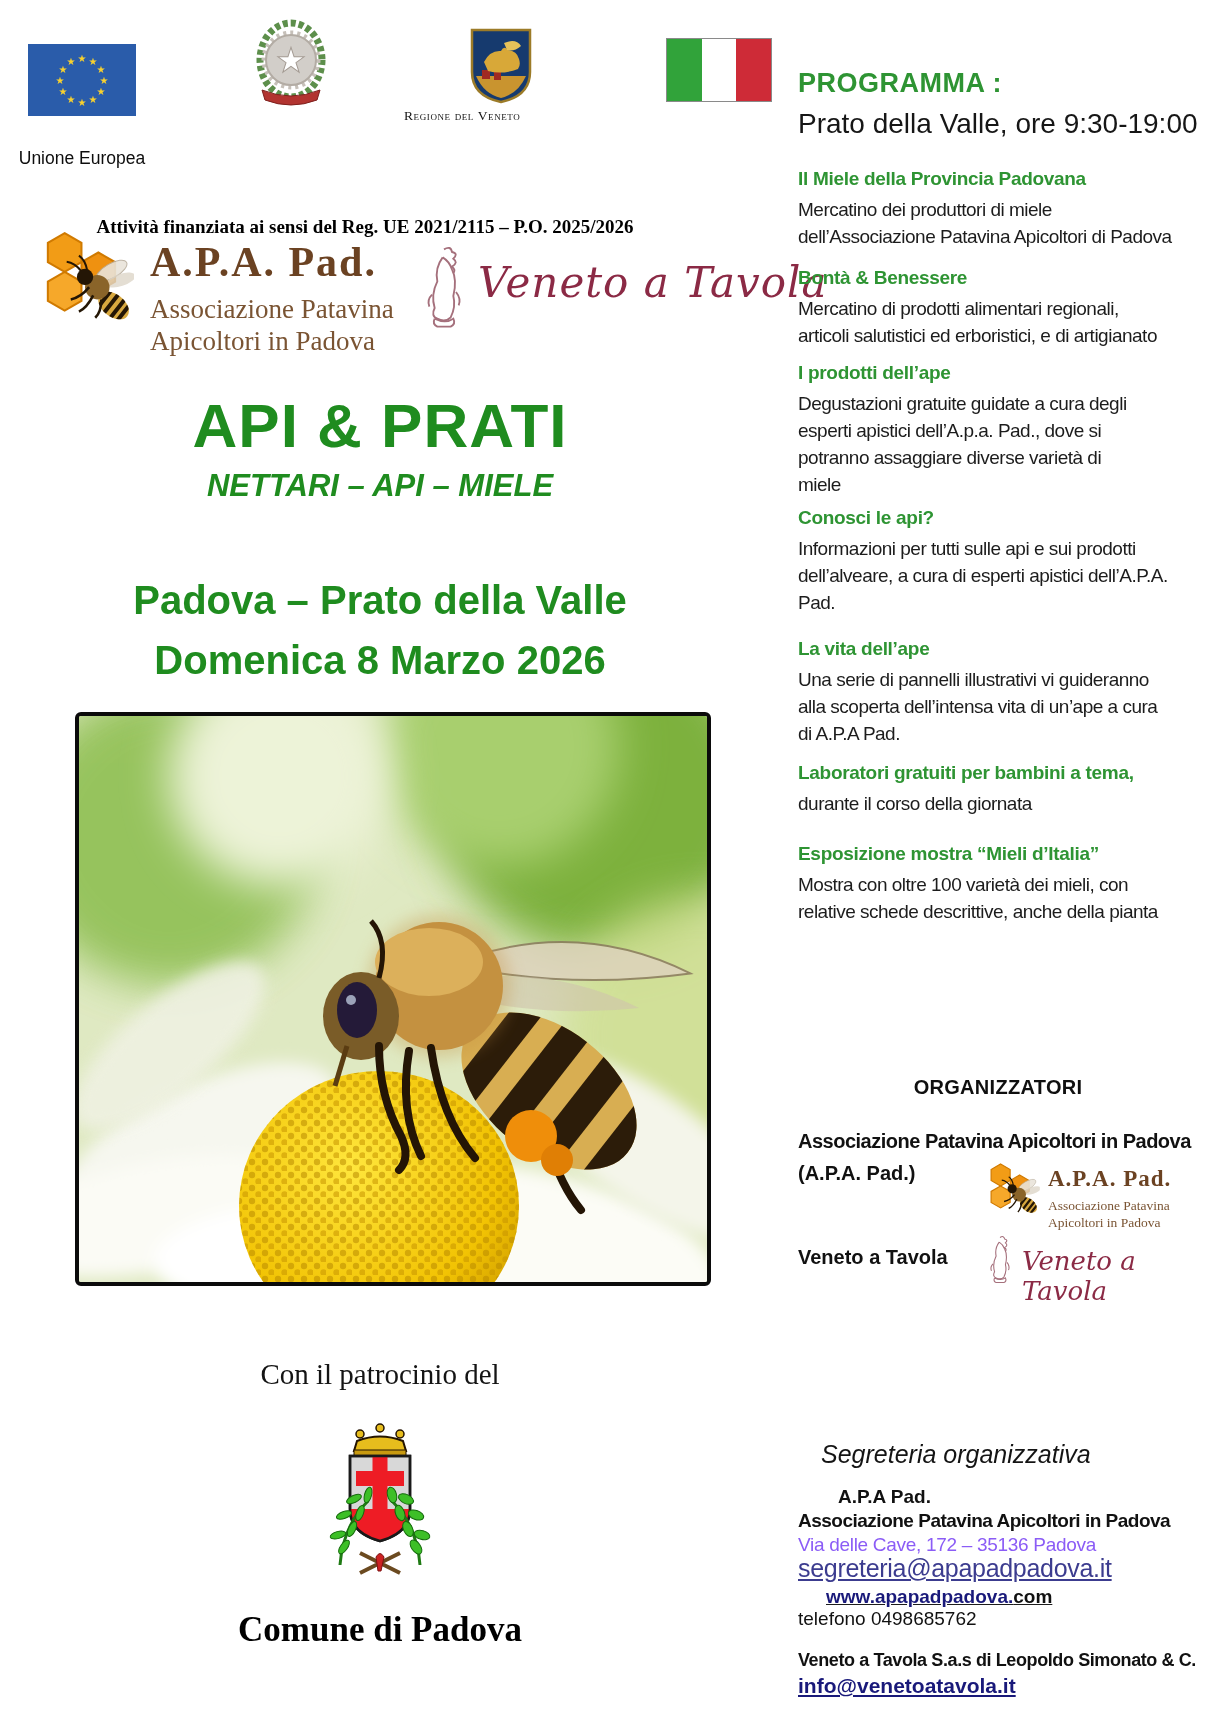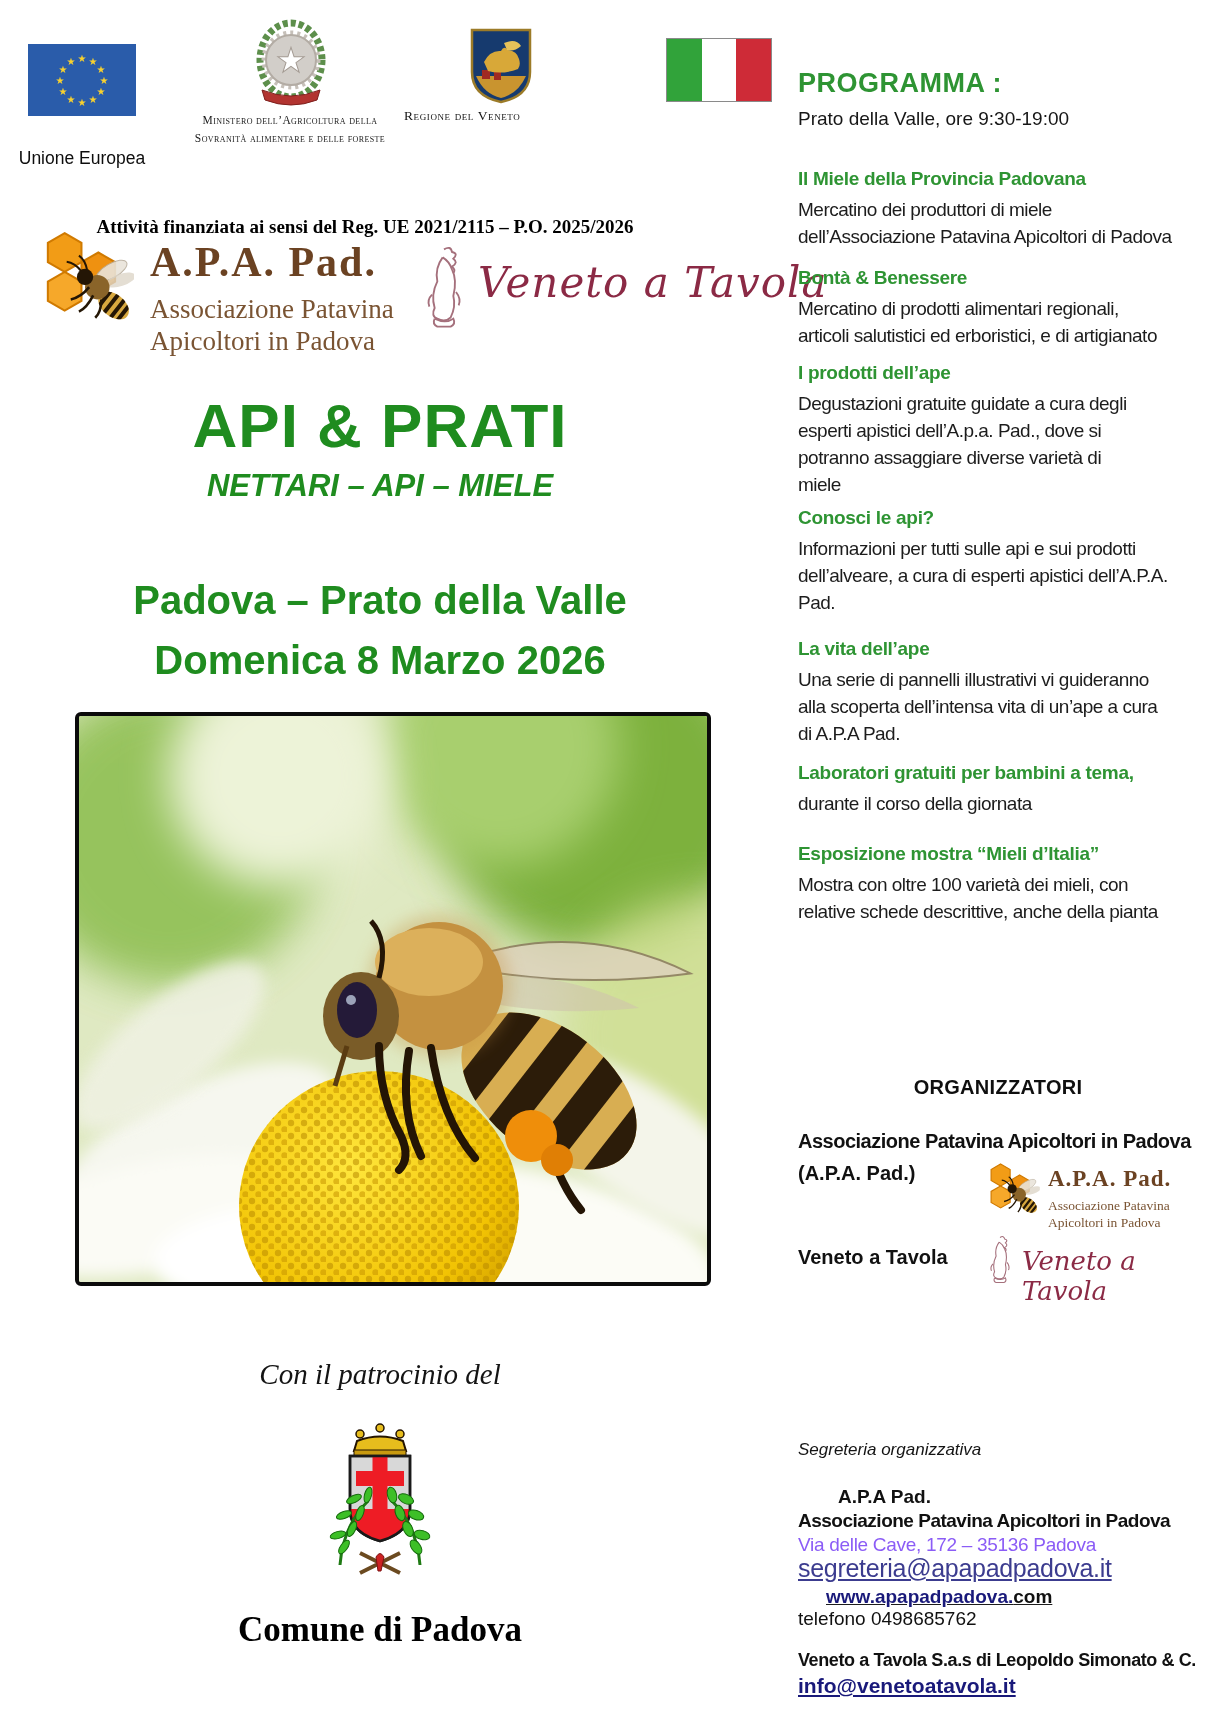"Ministero dell’Agricoltura della" div.abs { html: <div> <div>Ministero dell’Agricoltura della</div> <div>Sovranità alimentare e delle foreste</div> </div> -> none }
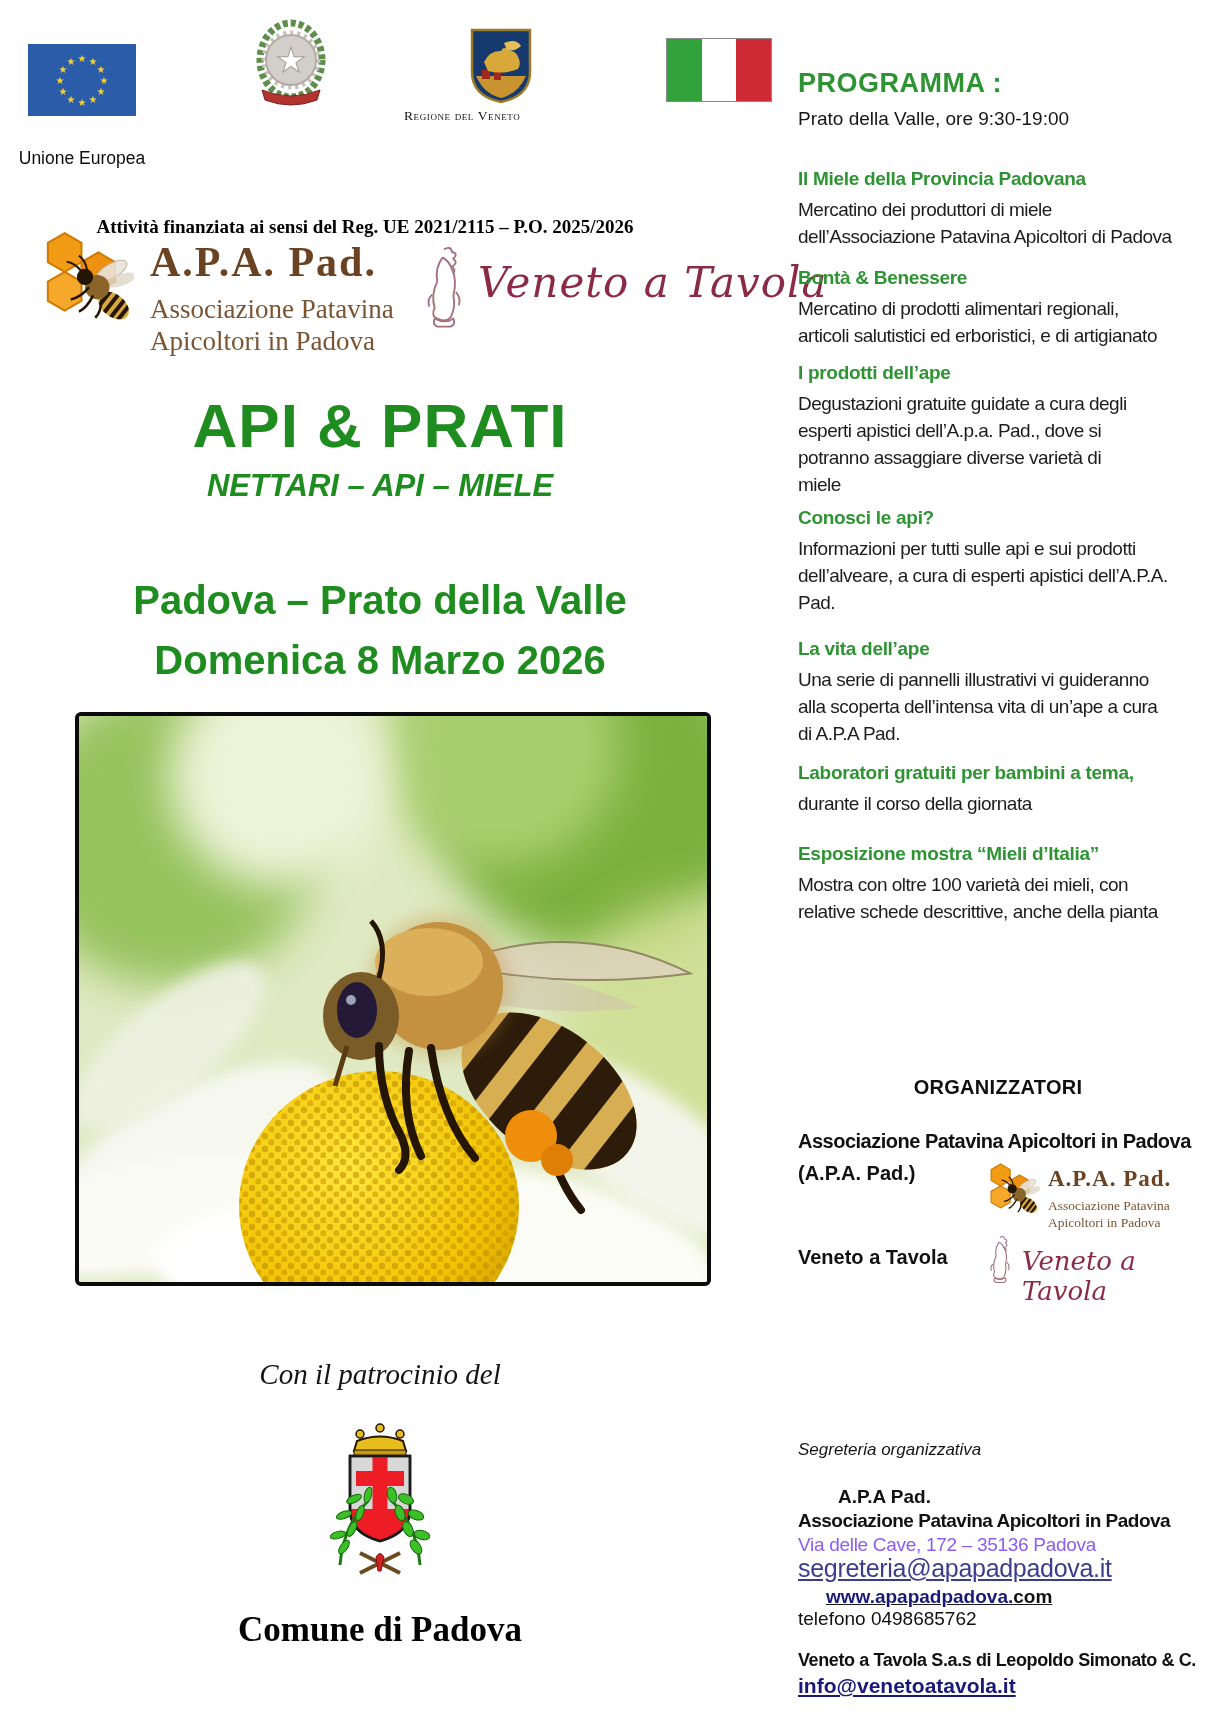"Prato della Valle, ore 9:30-19:00" [data-name=programma-subheading] { font-size: 19px -> 28px }
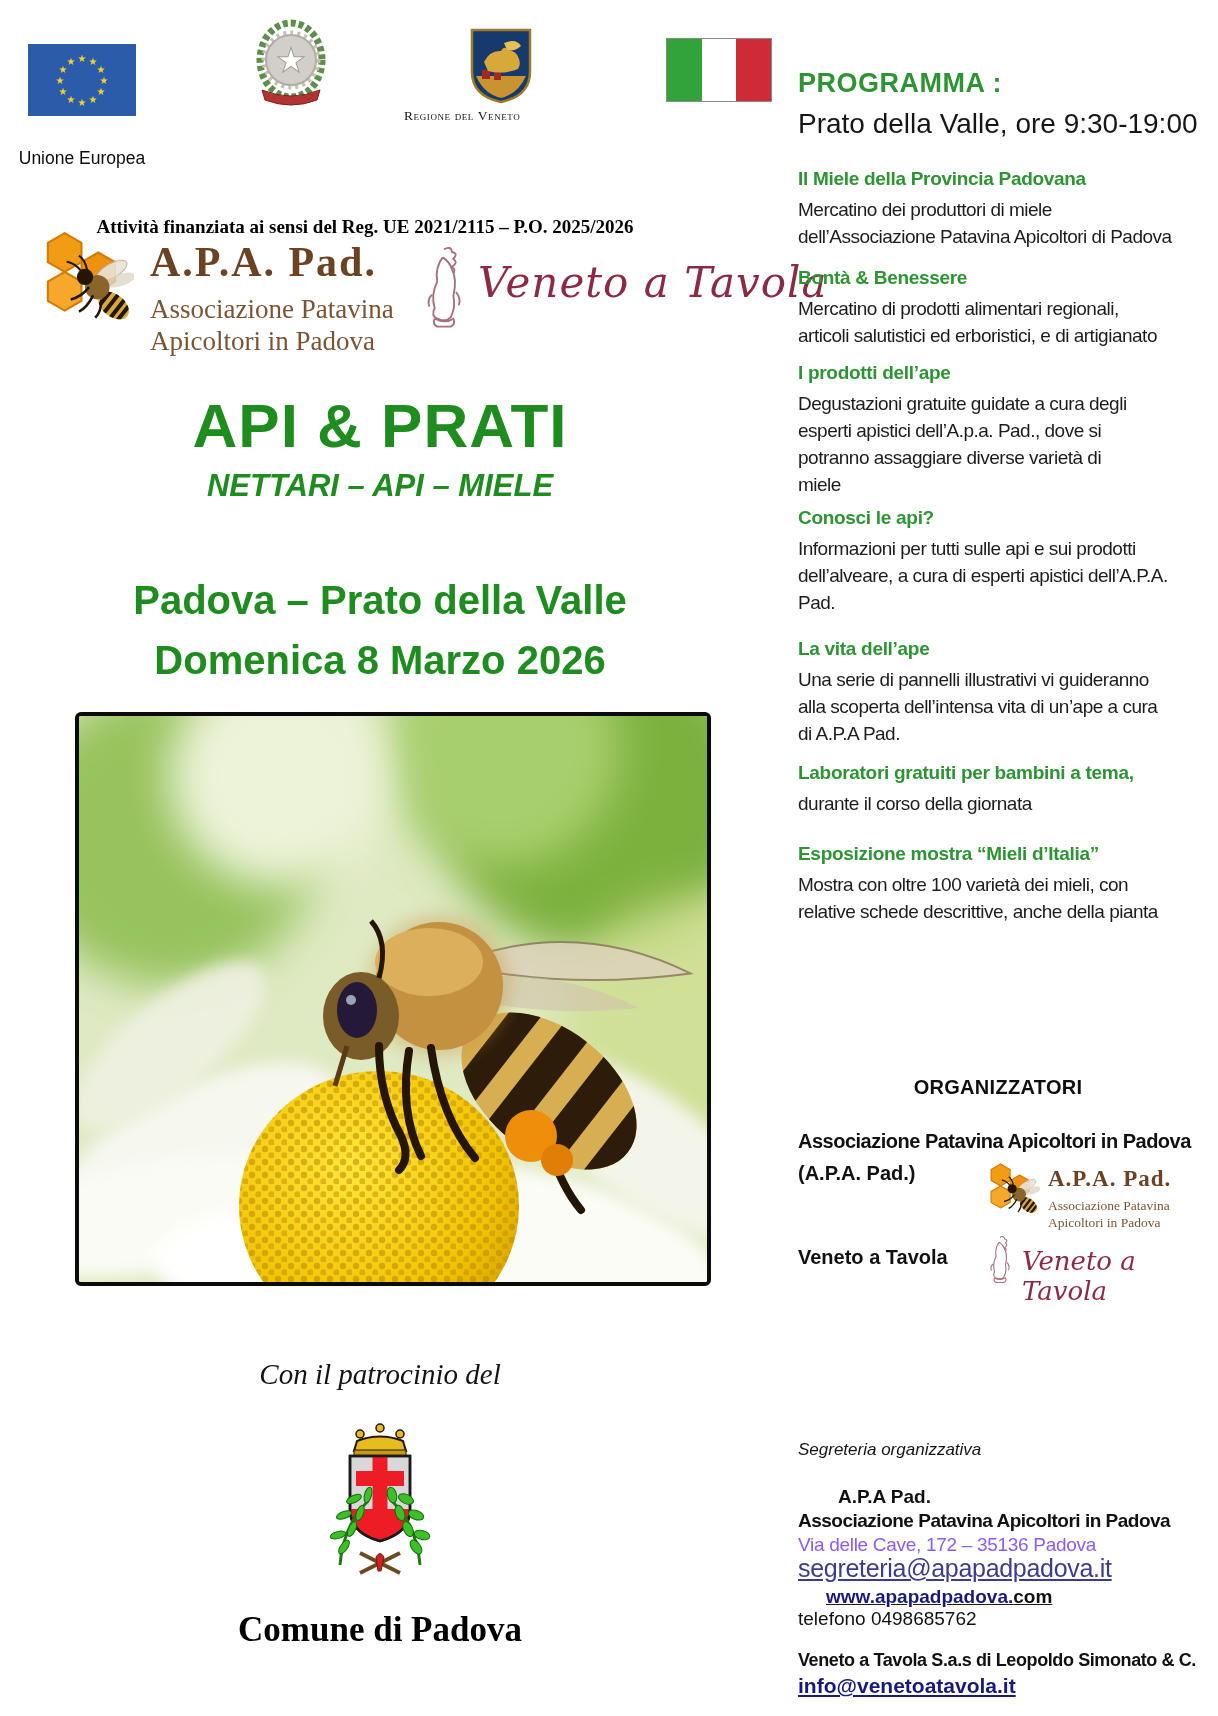"Con il patrocinio del" [data-name=patronage-intro] { font-style: italic -> none }
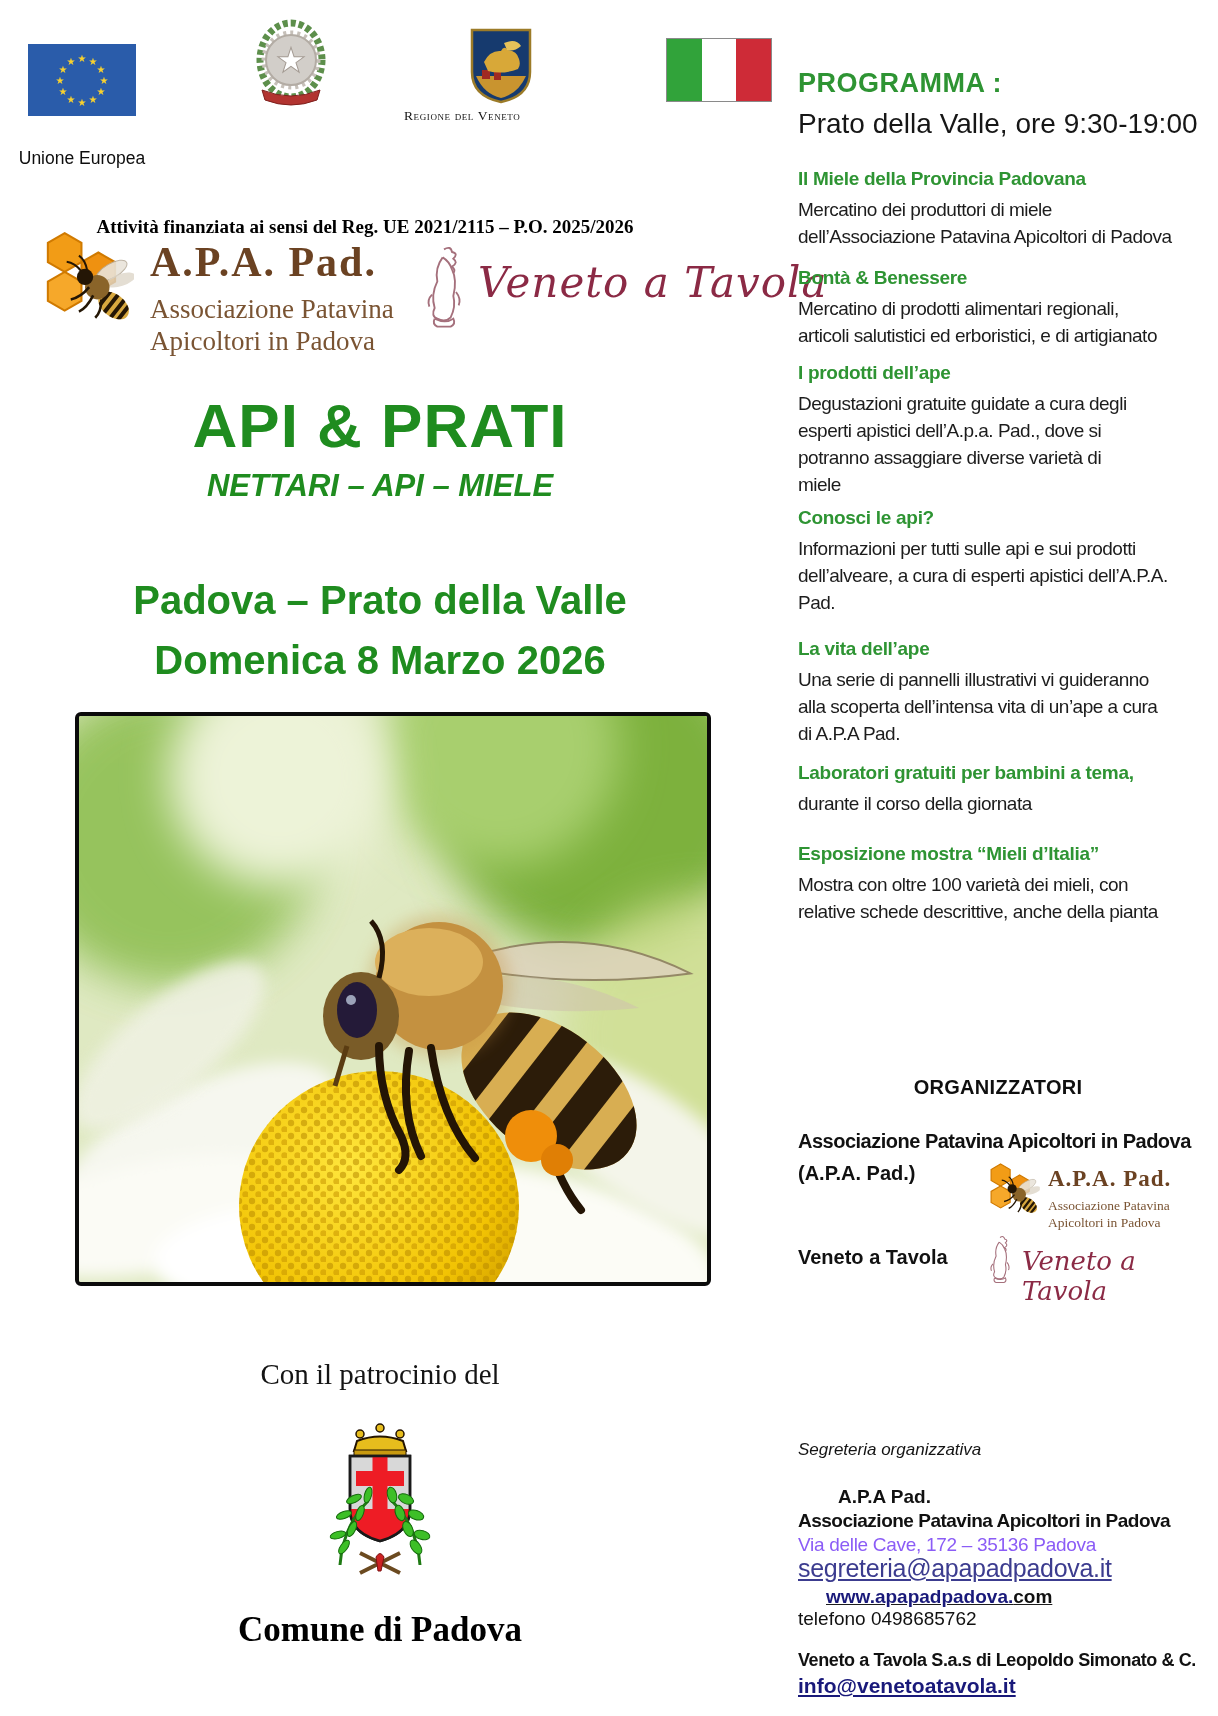"Segreteria organizzativa" [data-name=secretariat-heading] { font-size: 17px -> 25px; left: 798px -> 821px }
